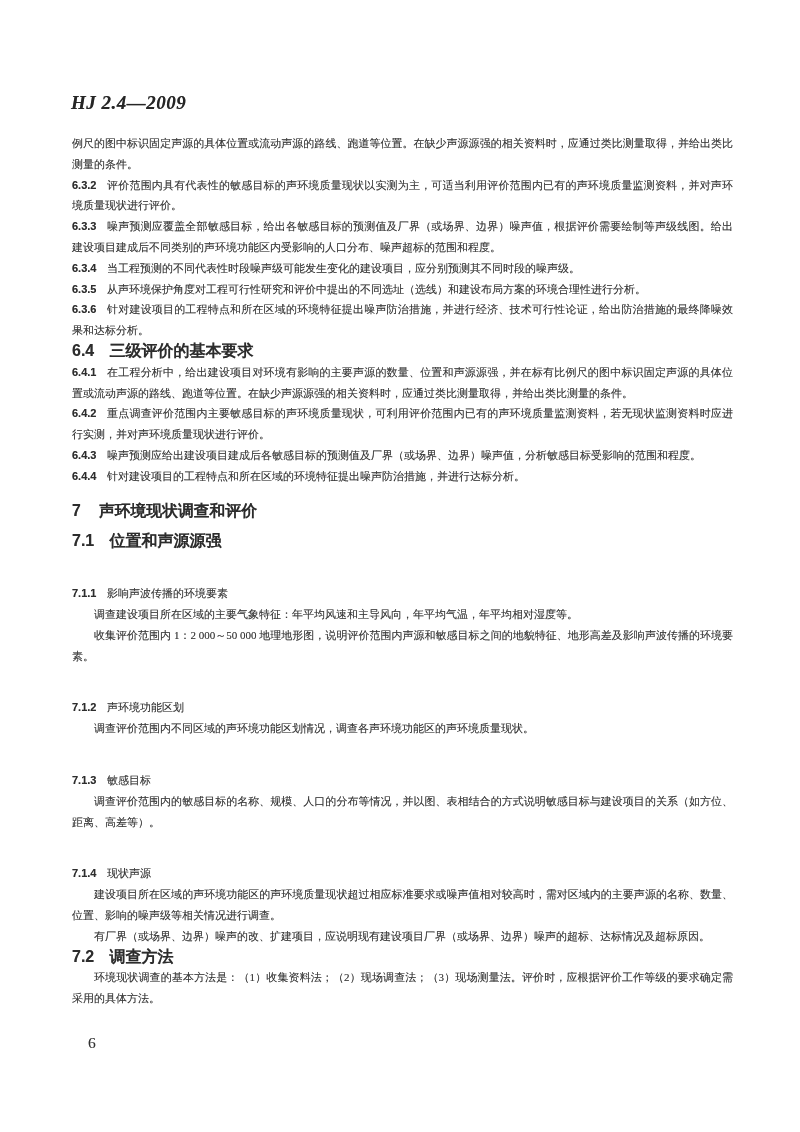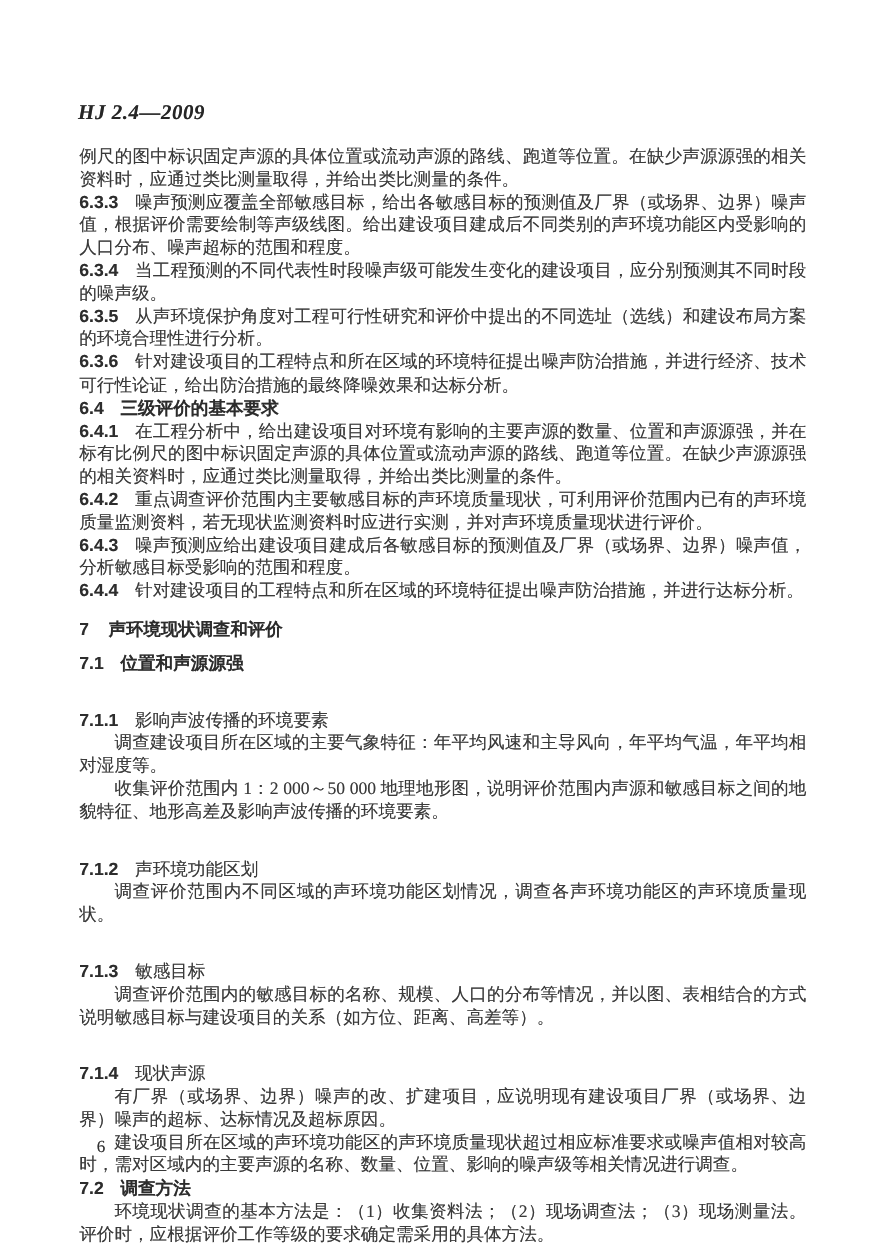"例尺的图中标识固定声源的具体位置或流动声源的路线、跑道等位置。在缺少声源源强的相" .content p { font-size: 16px -> 11px }
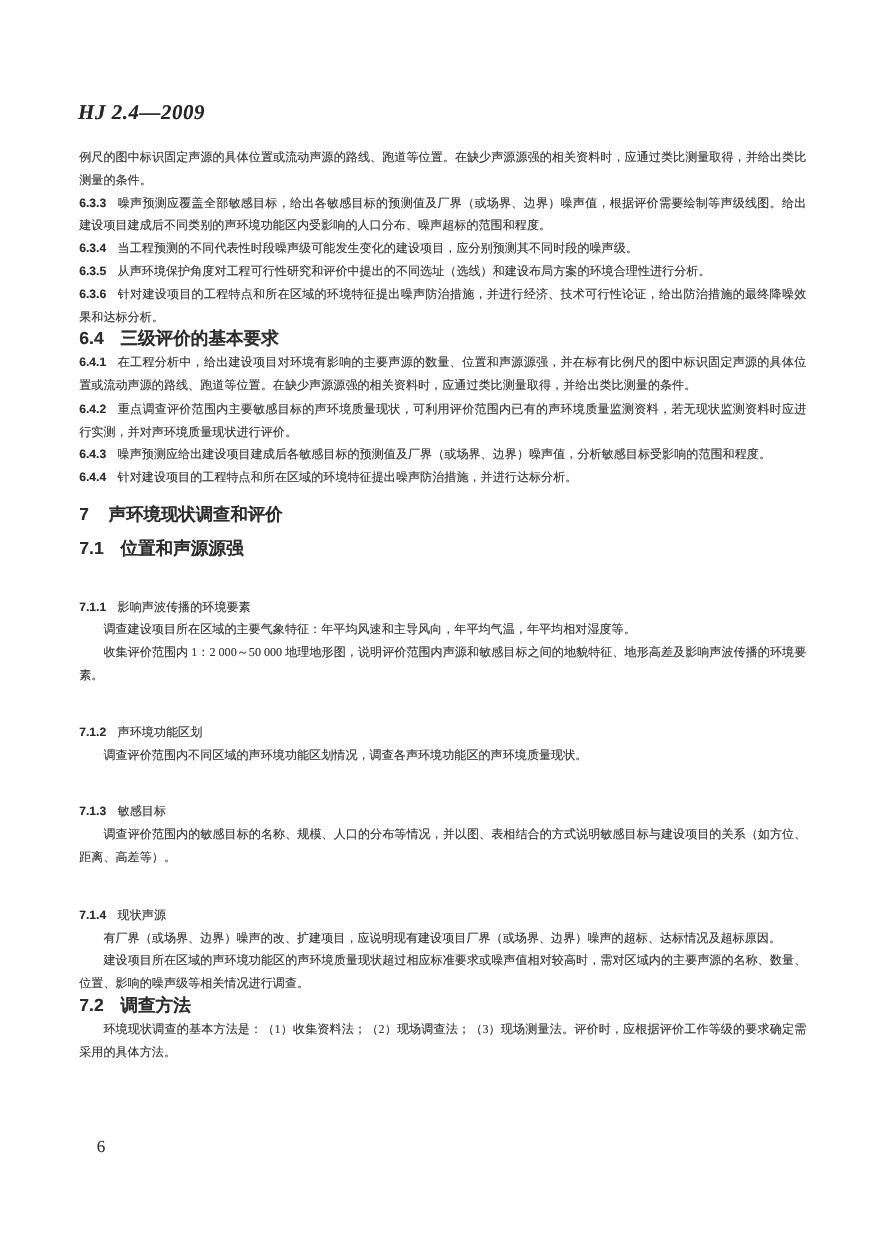"6.3.2" p { html: none -> <p><span>6.3.2</span><span>评价范围内具有代表性的敏感目标的声环境质量现状以实测为主，可适当利用评价范围内已有的声环境质量监测资料，并对声环境质量现状进行评价。</span></p> }
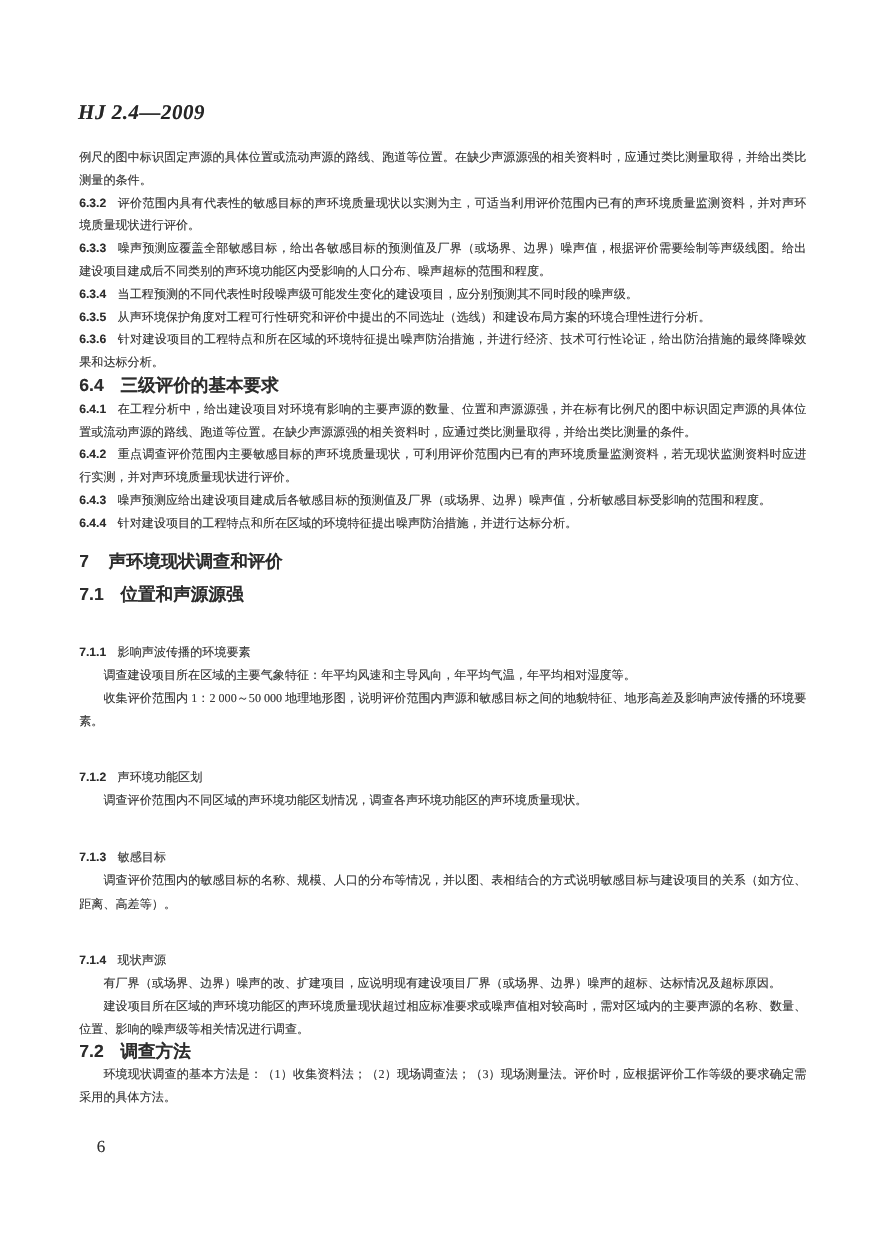"有厂界（或场界、边界）噪声的改、扩建项目，应说明现有建设项目厂界（或场界、边界）" p.indent { order: before "建设项目所在区域的声环境功能区的声环境质量现状超过相应标准要求或噪声值相对较高时" -> after "建设项目所在区域的声环境功能区的声环境质量现状超过相应标准要求或噪声值相对较高时" }
